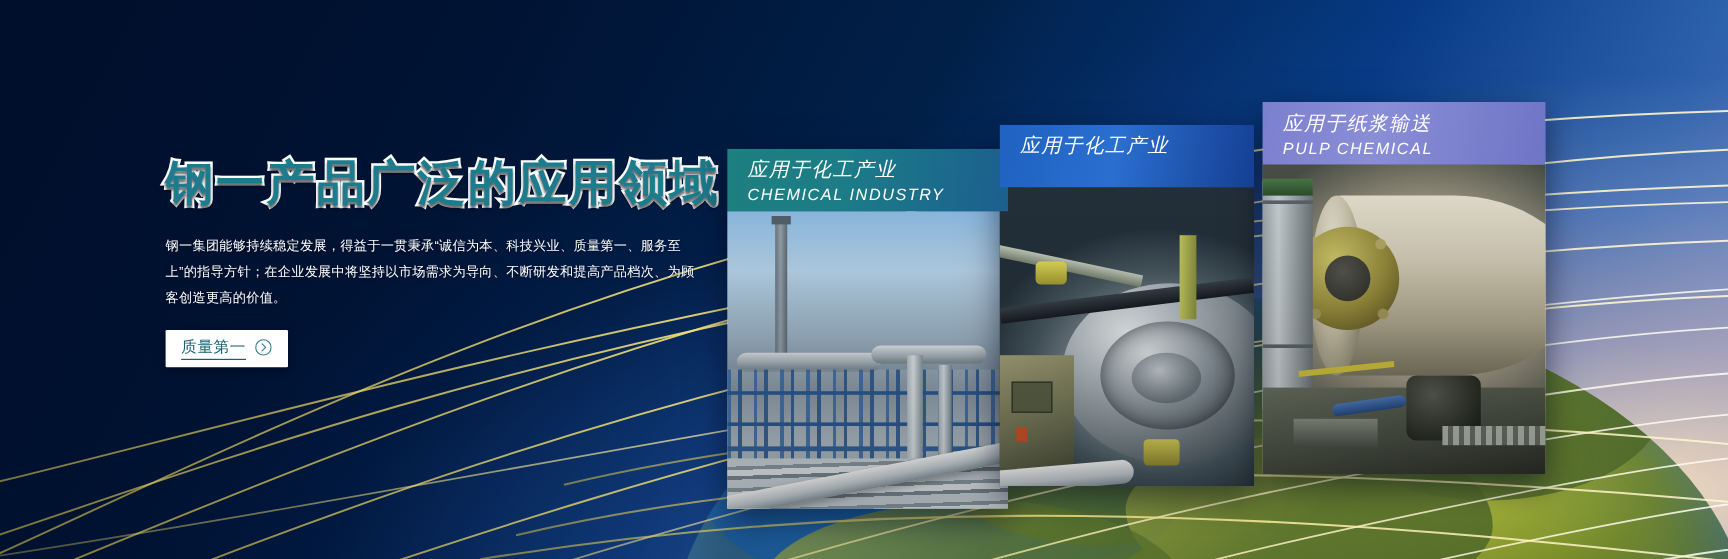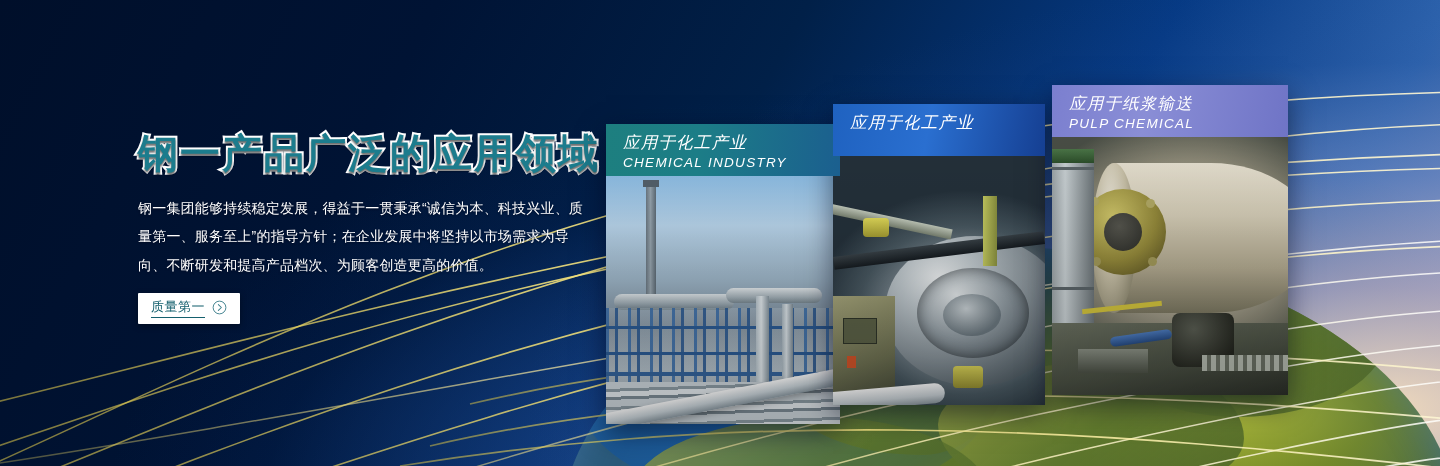"钢一集团能够持续稳定发展，得益于一贯秉承“诚信为本、科技兴业、质量第一、服务至上" .desc { font-size: 14px -> 11px }
